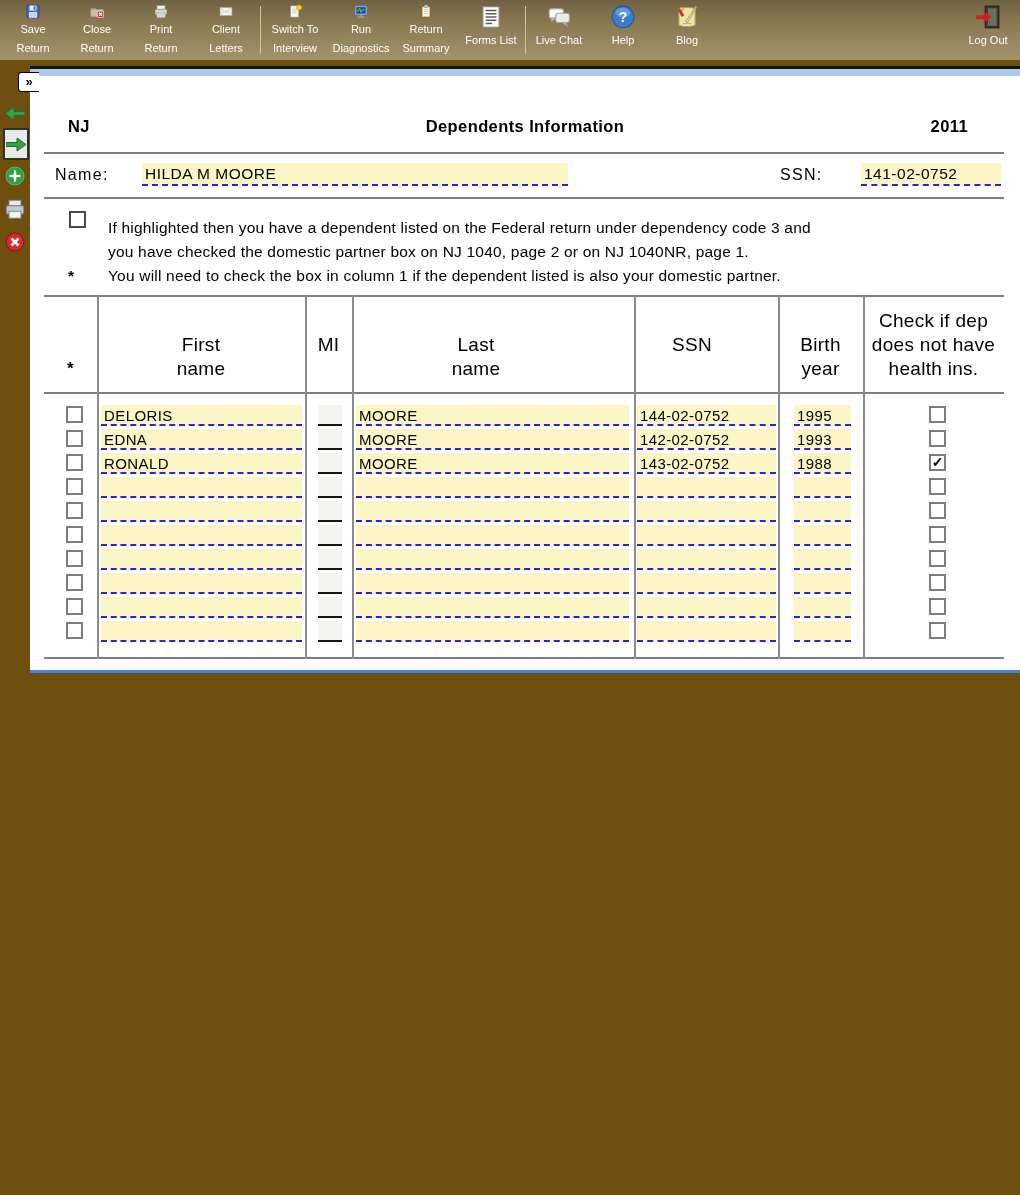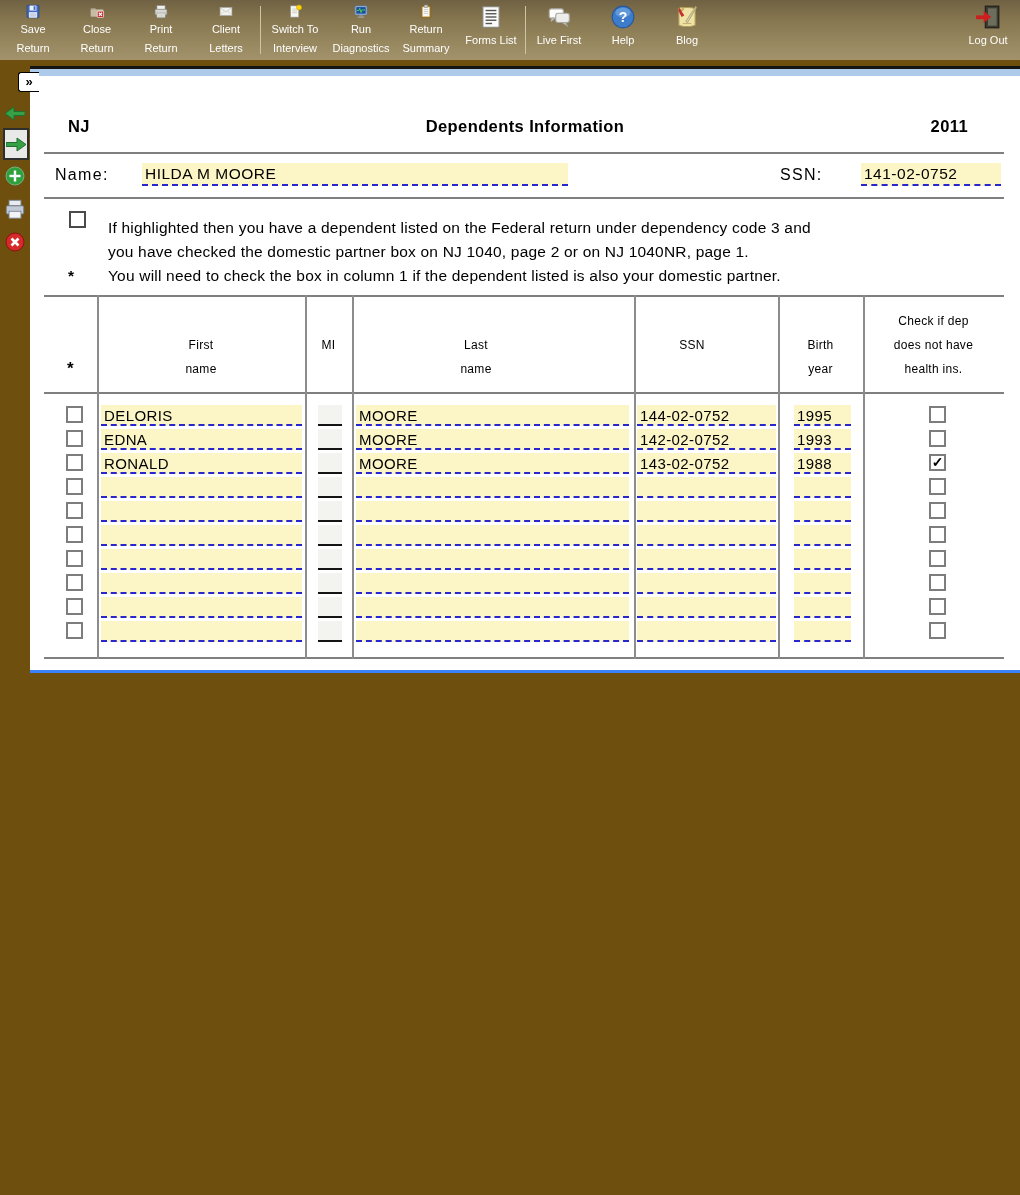"Live First" span.tb-label { text: First -> Chat }
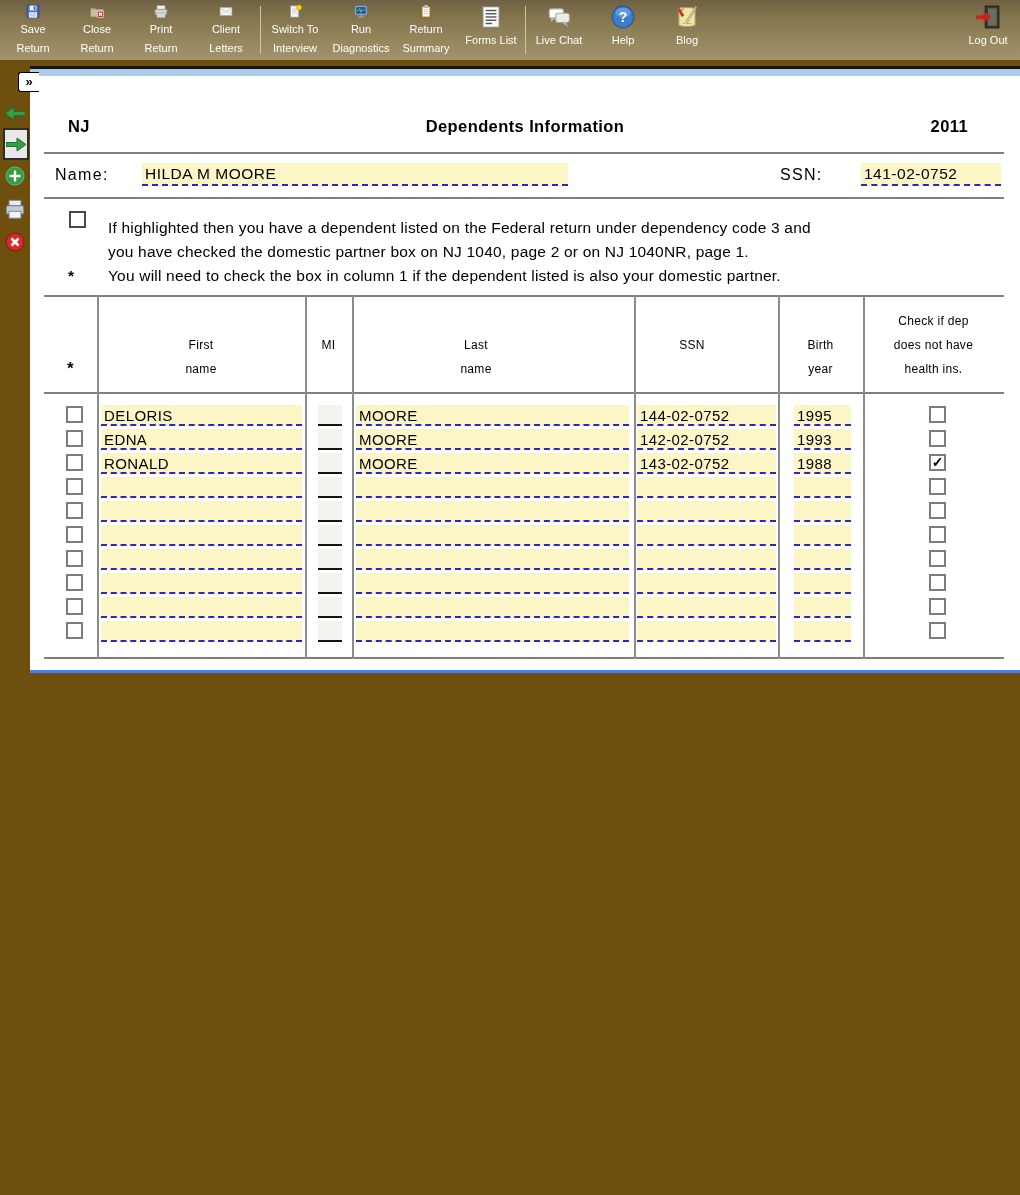"Check if dep" .th { font-size: 12px -> 19px }
